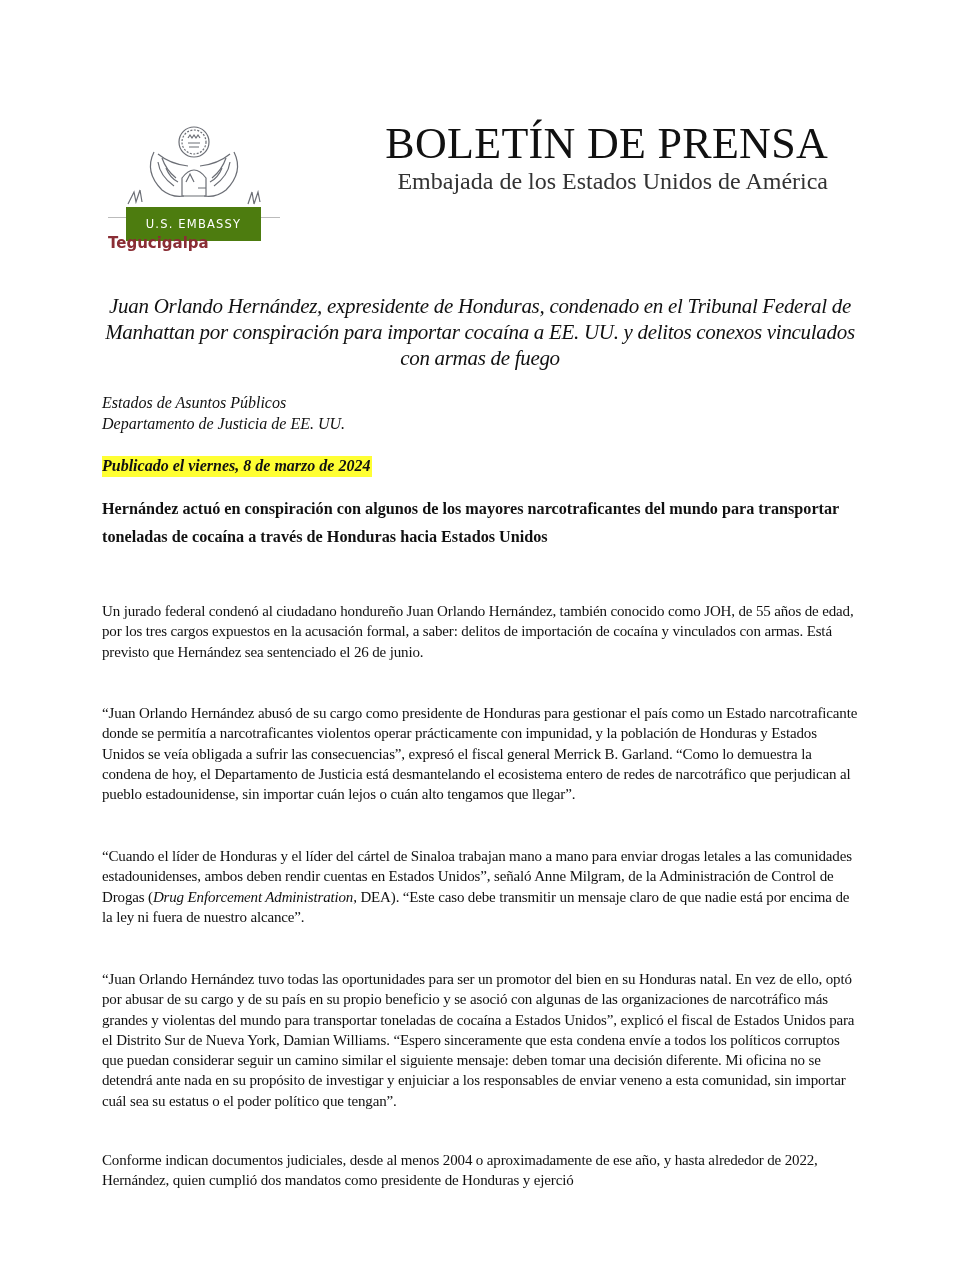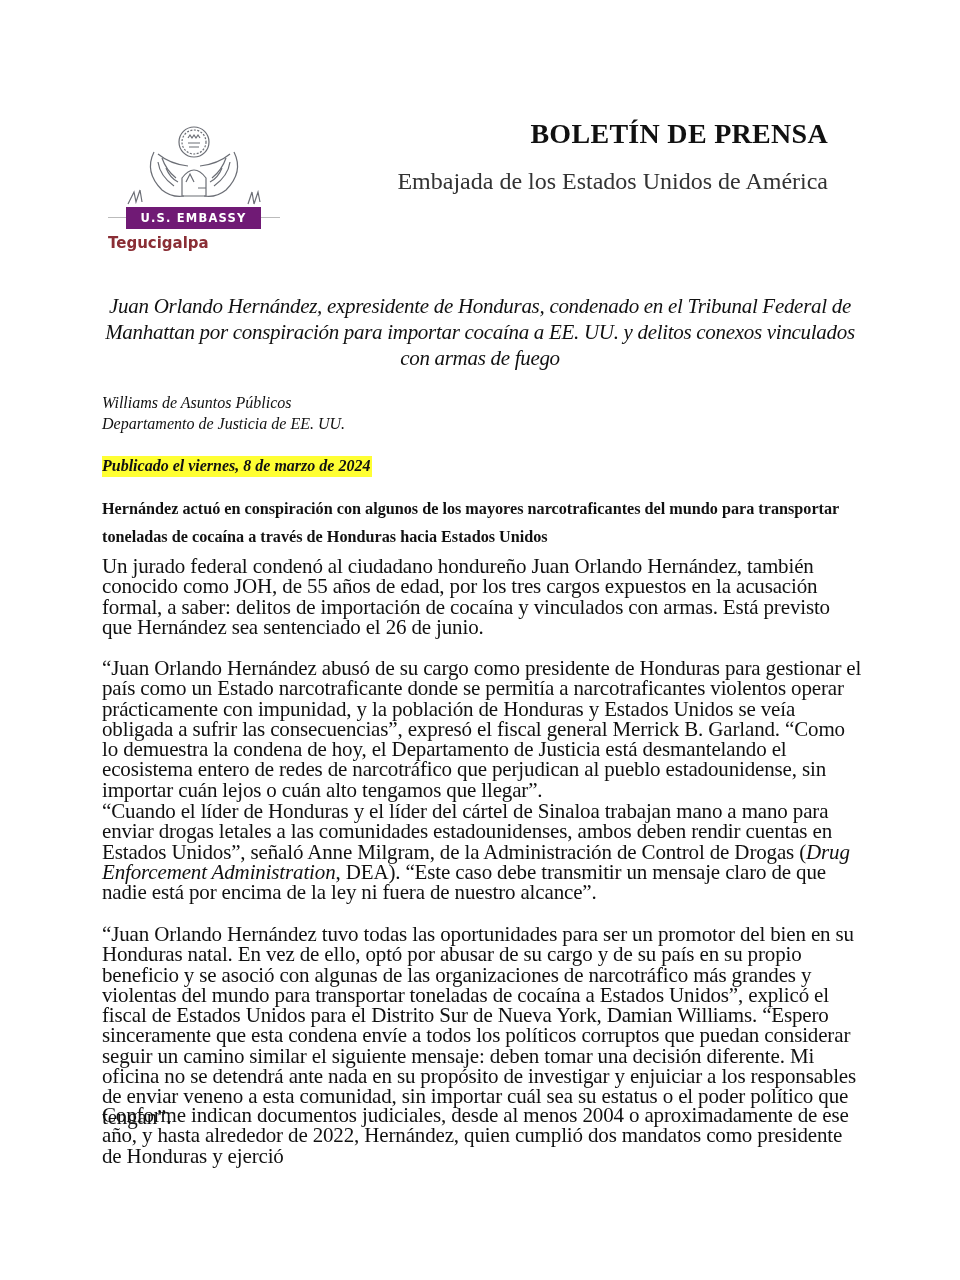"BOLETÍN DE PRENSA" .hdr-title { font-size: 28px -> 44px; font-weight: bold -> normal }
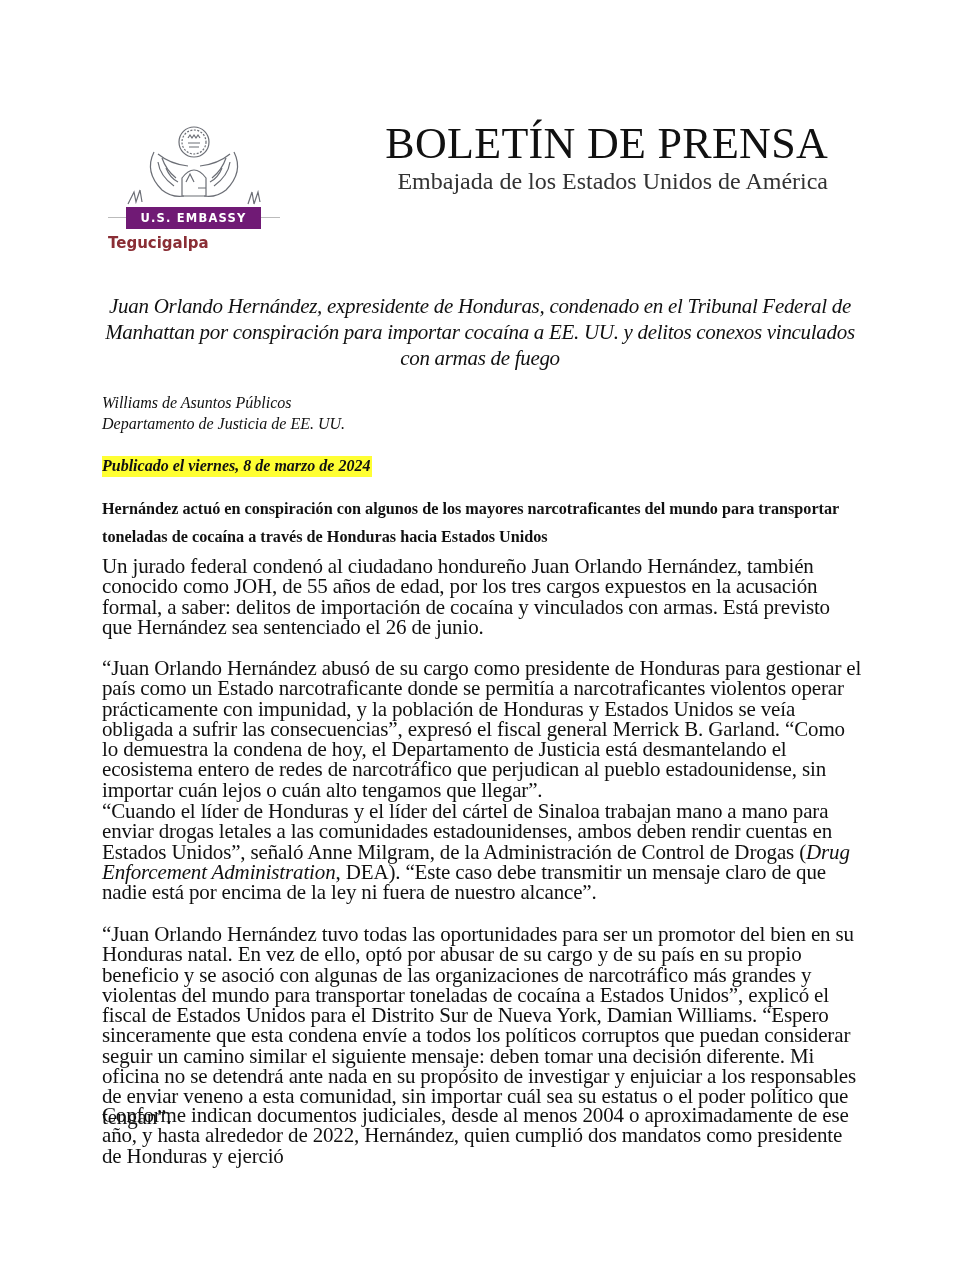"U.S. EMBASSY" .logo-bar { background: #701a75 -> #4d7c0f; font-weight: bold -> normal; height: 22px -> 34px }
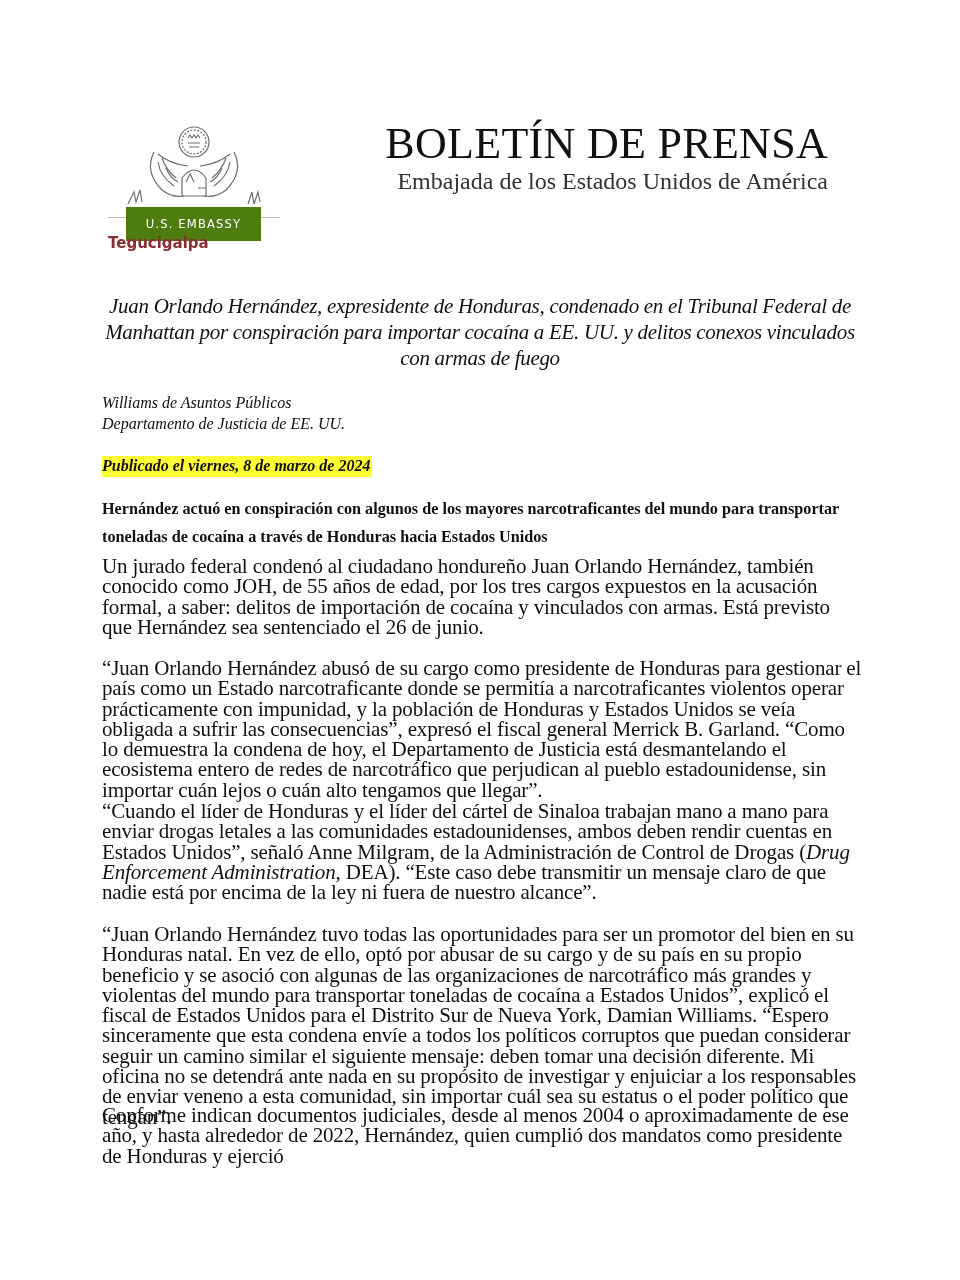"Williams de Asuntos Públicos" span.line { text: Williams -> Estados }
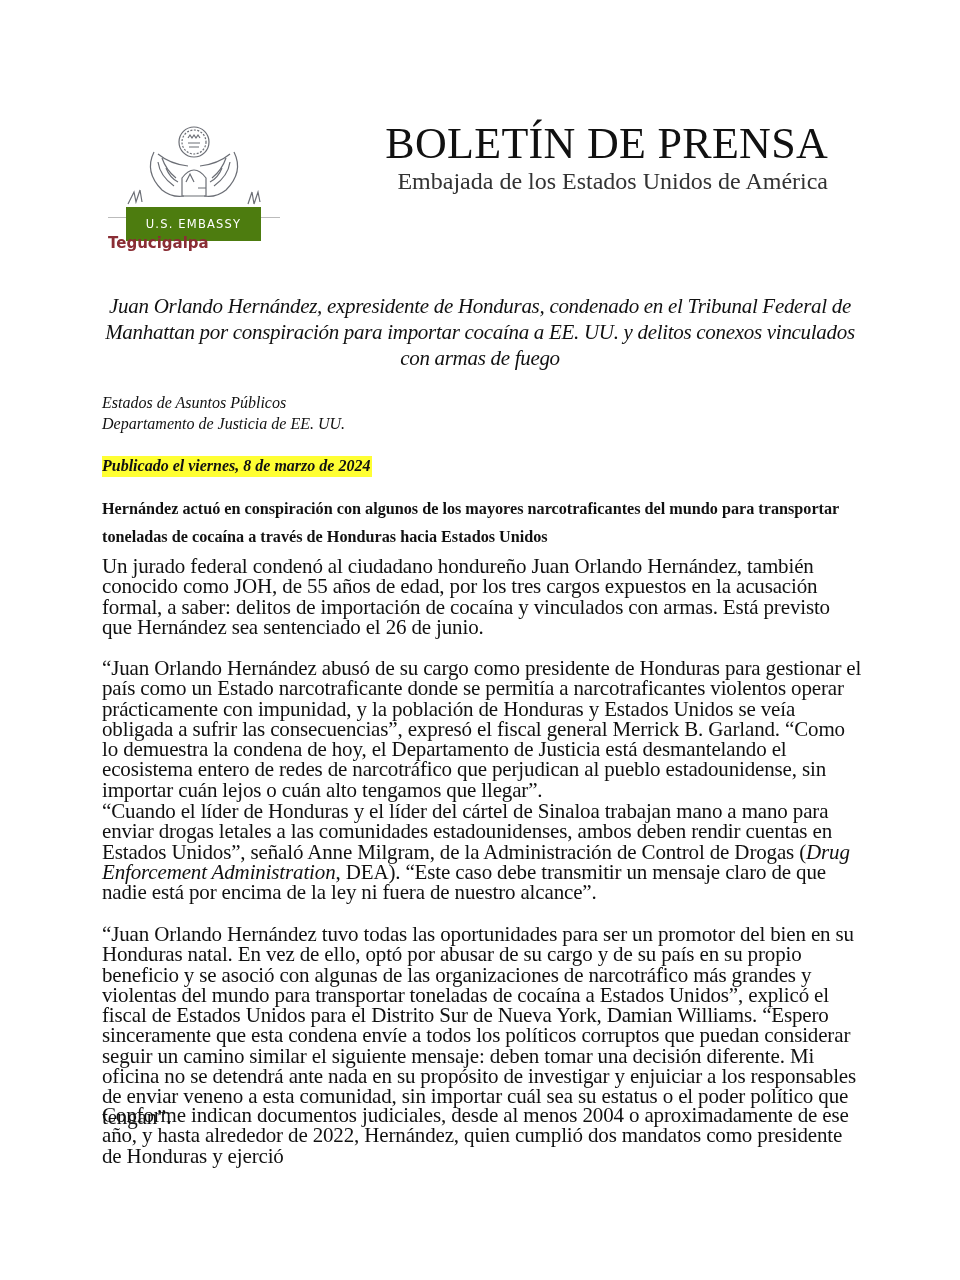"Un jurado federal condenó al" .para { font-size: 21px -> 15px; margin-top: none -> 45px }
